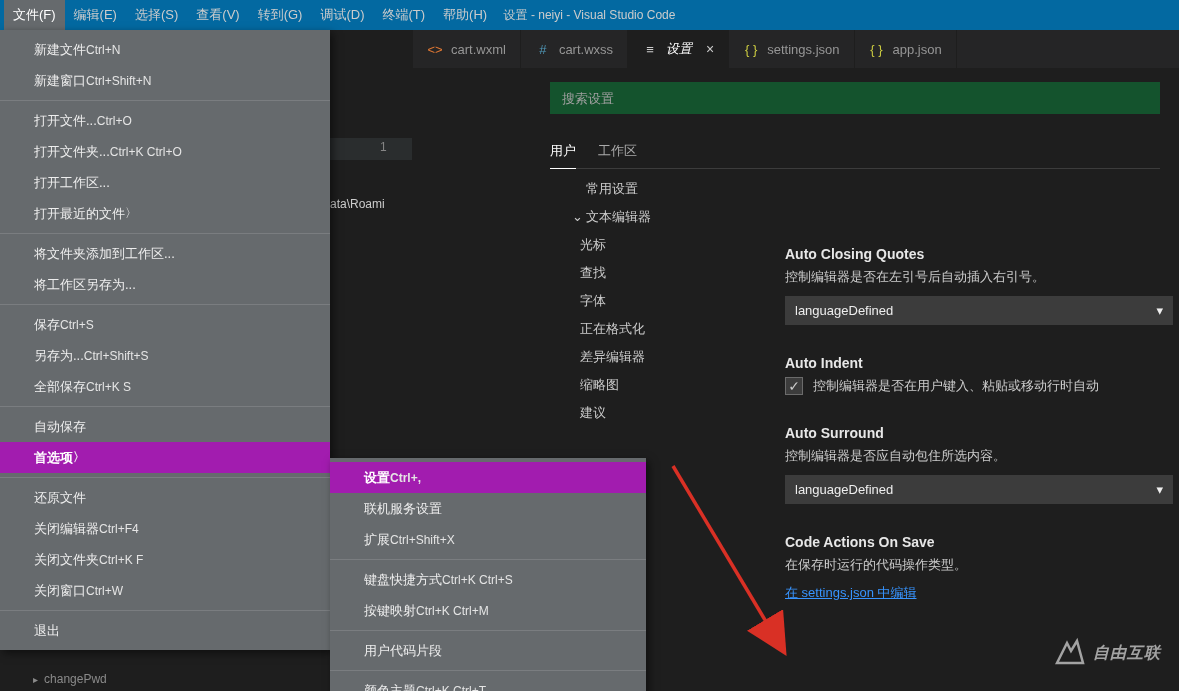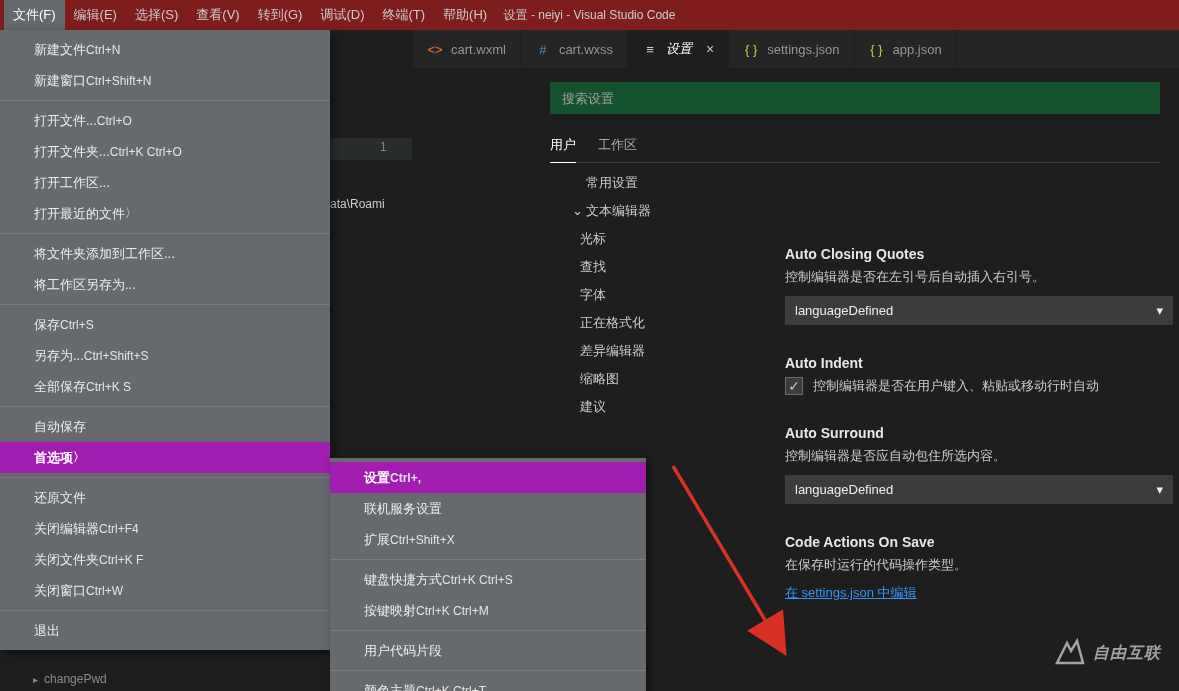"文件(F)" .menubar { background: #7f1d1d -> #0369a1 }
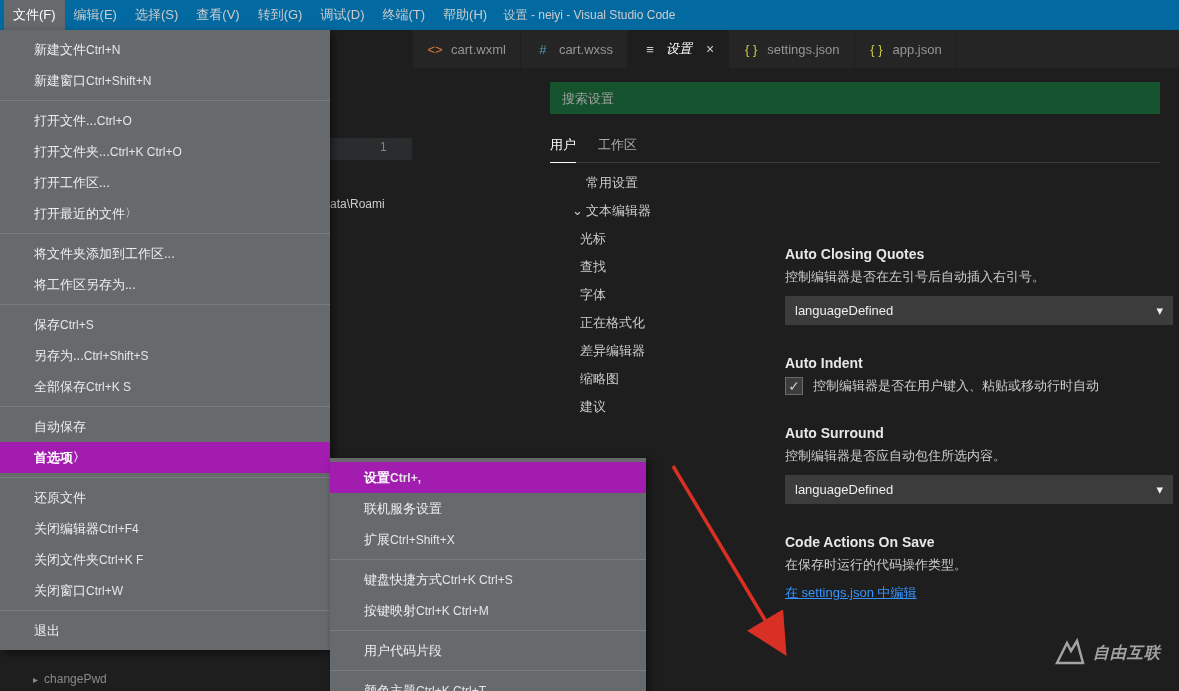"用户" .scope-tabs { margin-top: 22px -> 28px }
